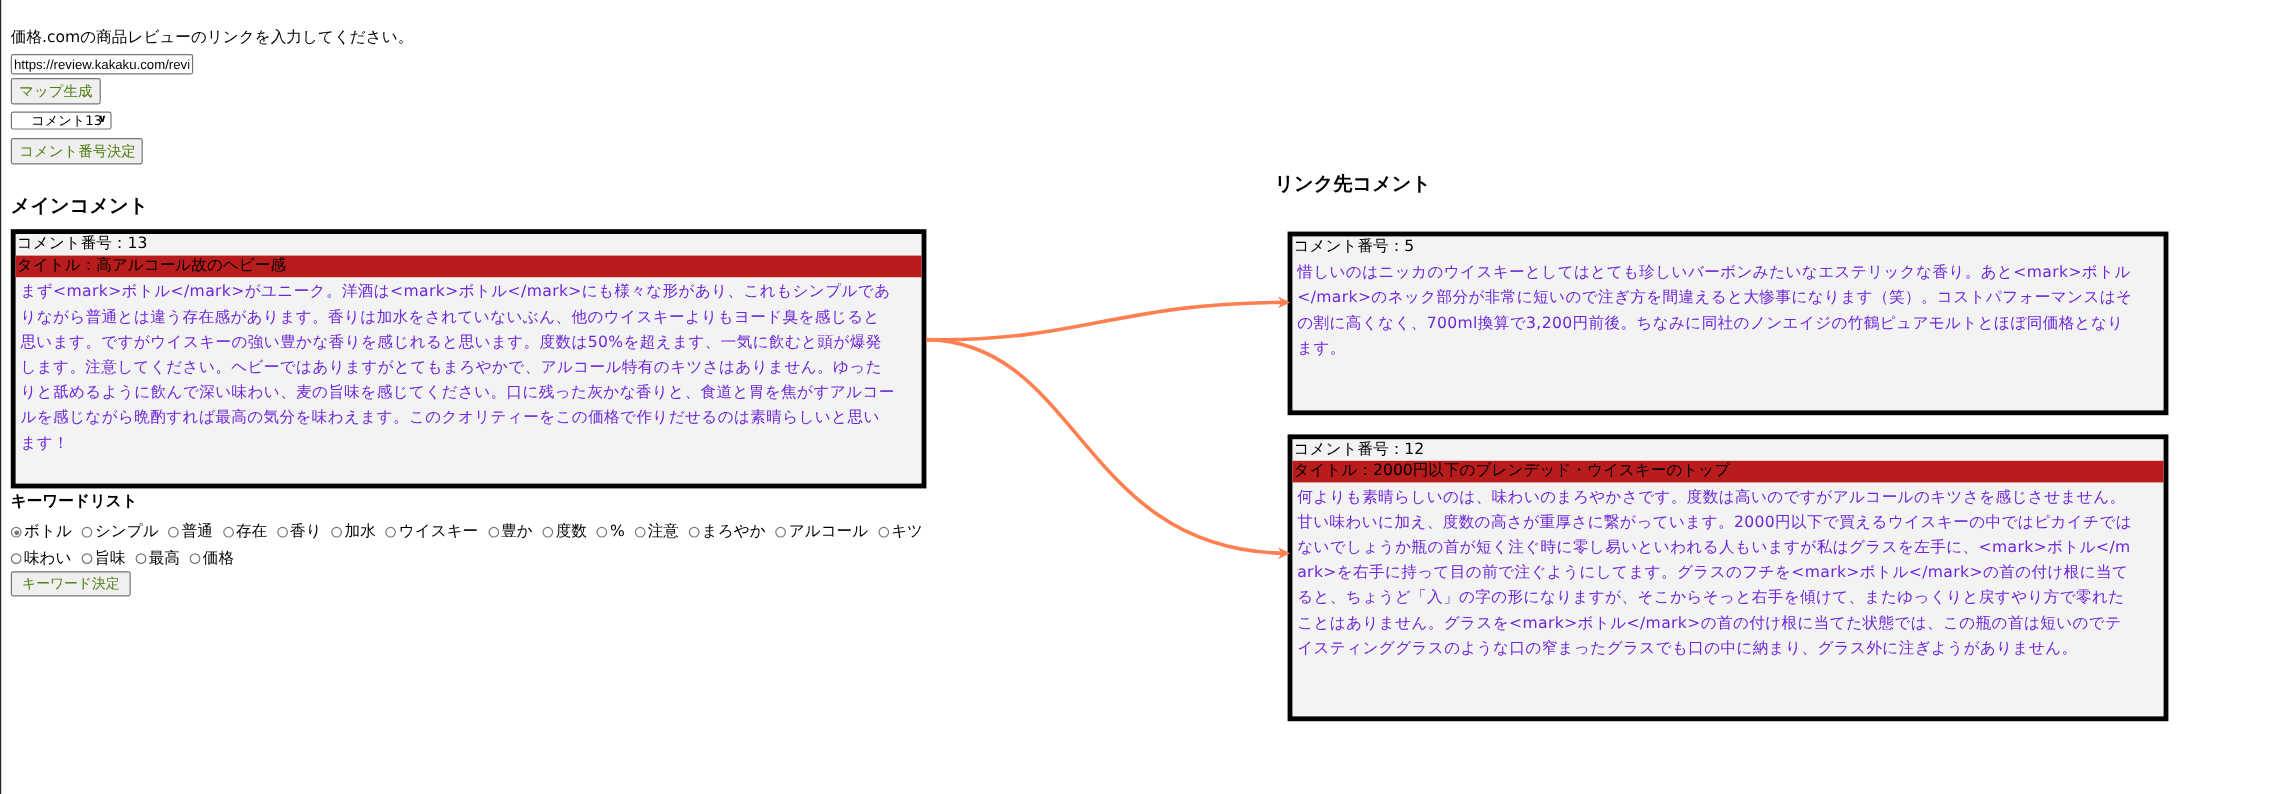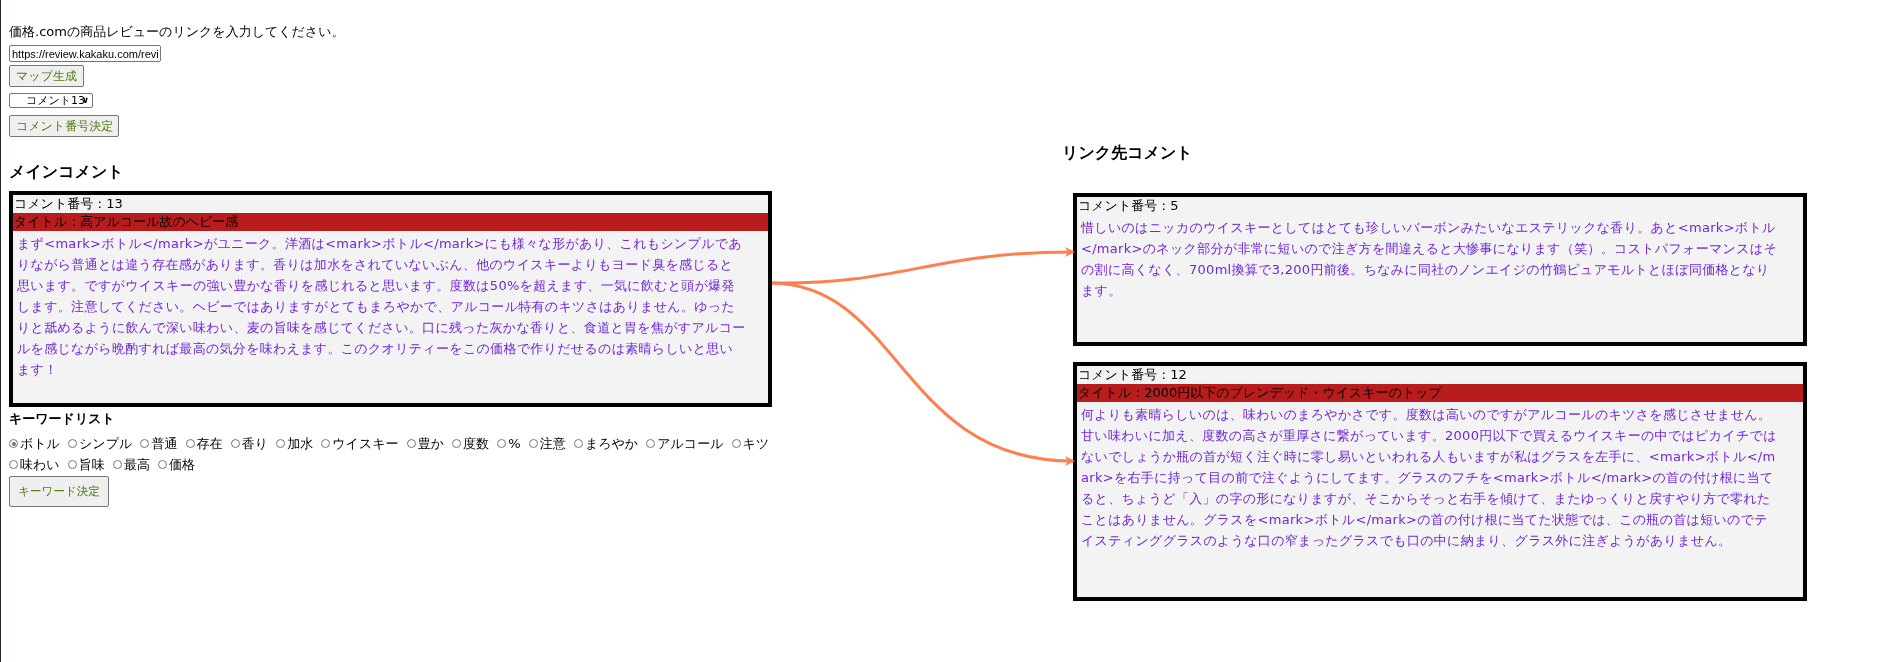"キーワード決定" .kw-btn { height: 31px -> 21px }
